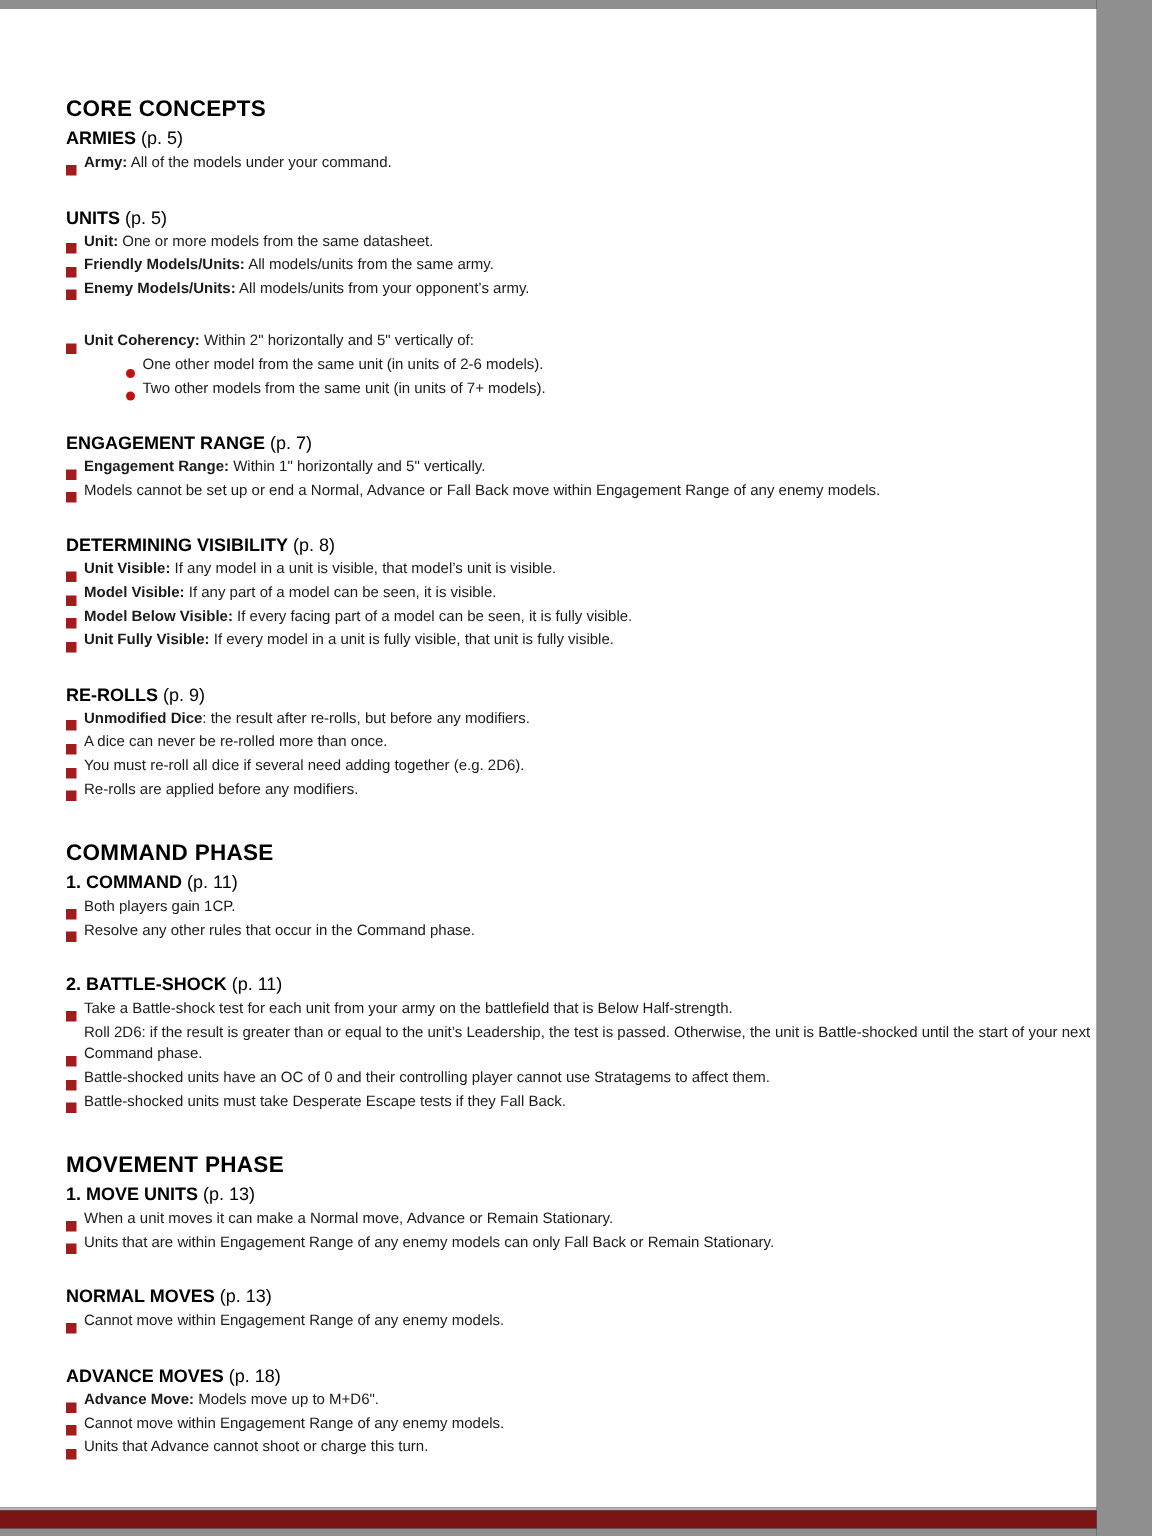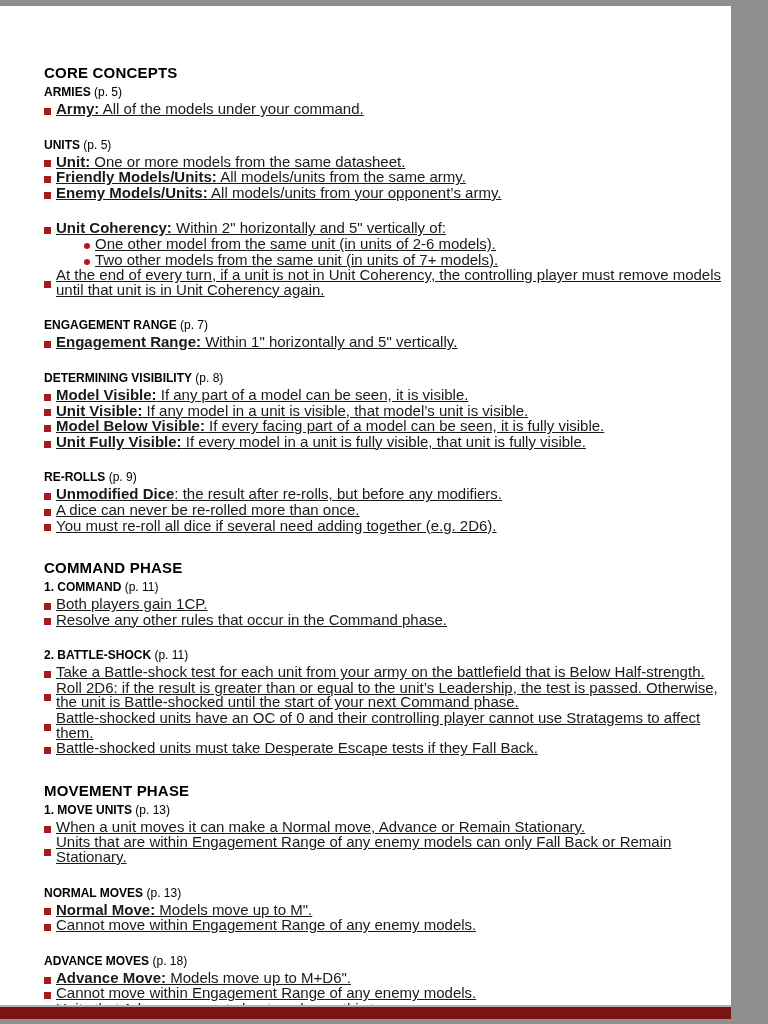"Army: All of the models" .item { align-items: center -> flex-end; font-size: 15px -> 10px; text-decoration: underline -> none }
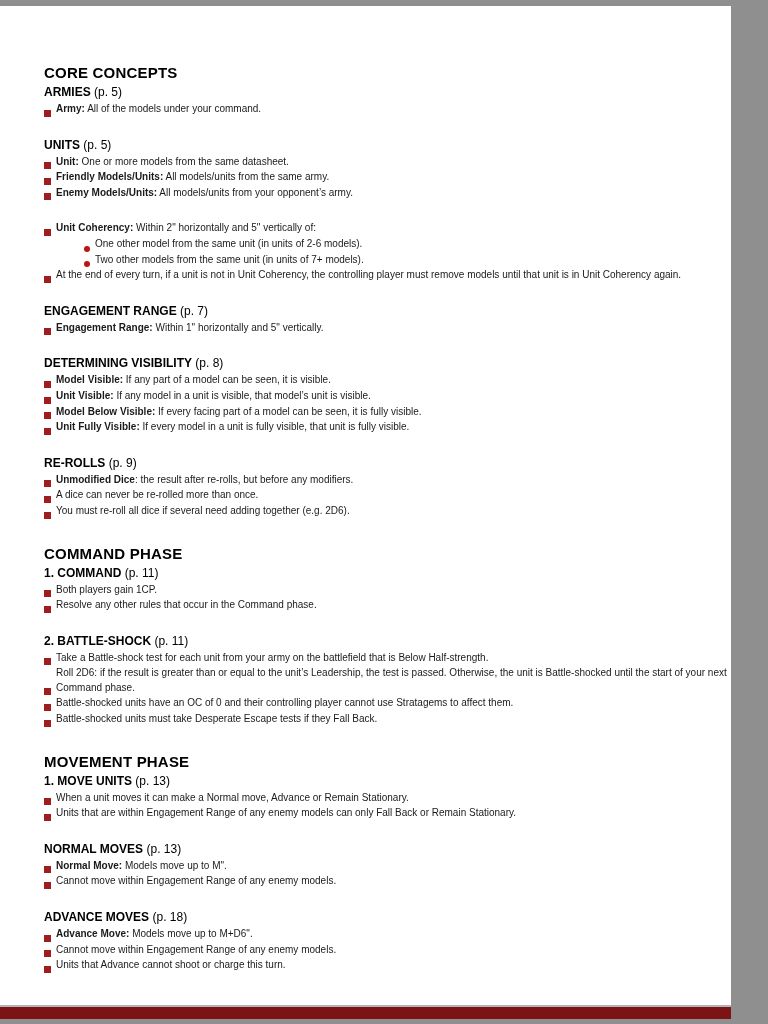"At the end of every" div.item { html: <div> <span></span> <span>At the end of every turn, if a unit is not in Unit Coherency, the controlling player must remove models until that unit is in Unit Coherency again.</span> </div> -> none }
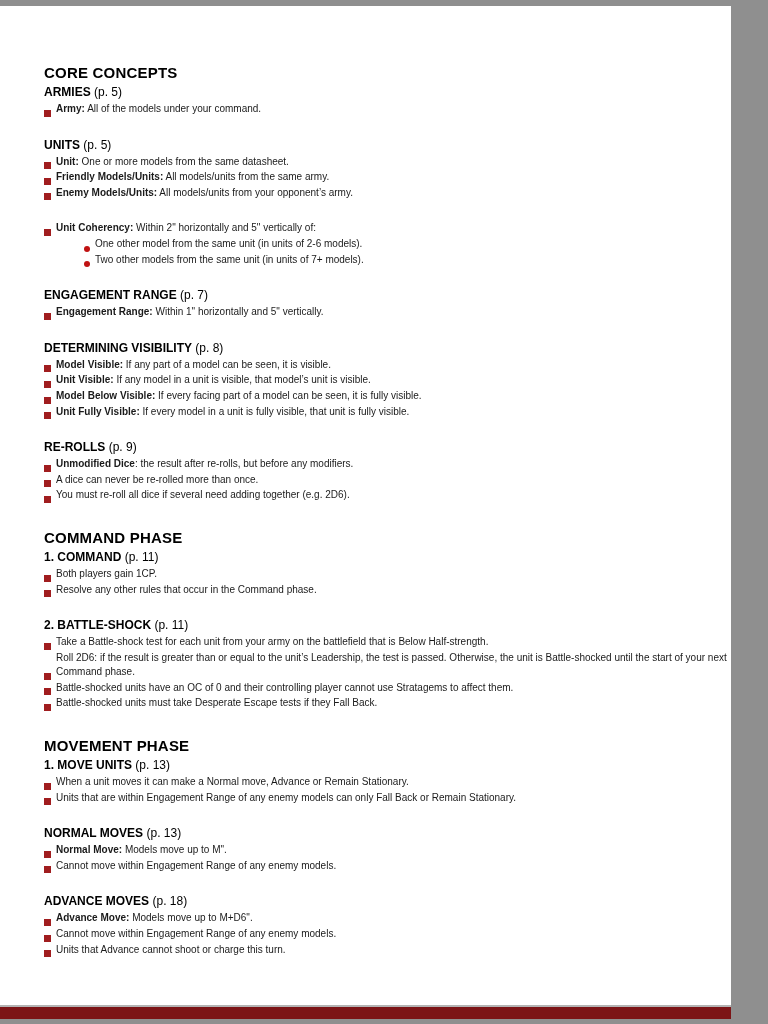"Models cannot be set up" div.item { html: none -> <div> <span></span> <span>Models cannot be set up or end a Normal, Advance or Fall Back move within Engagement Range of any enemy models.</span> </div> }
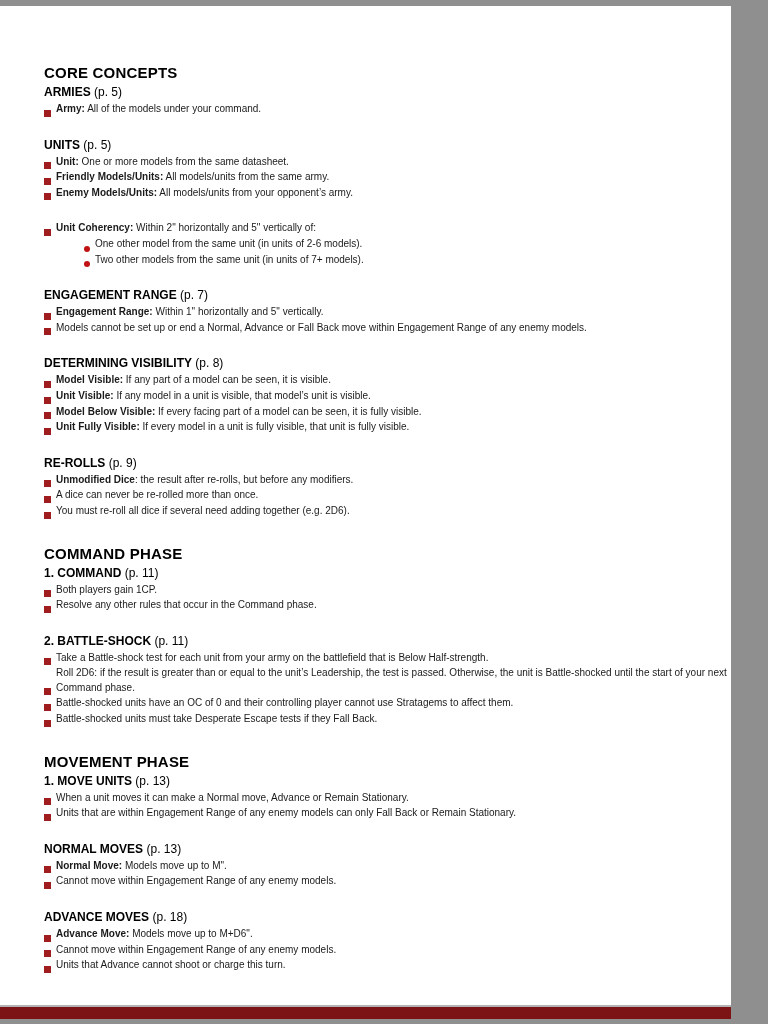"Model Visible: If any part" div.item { order: before "Unit Visible: If any model" -> after "Unit Visible: If any model" }
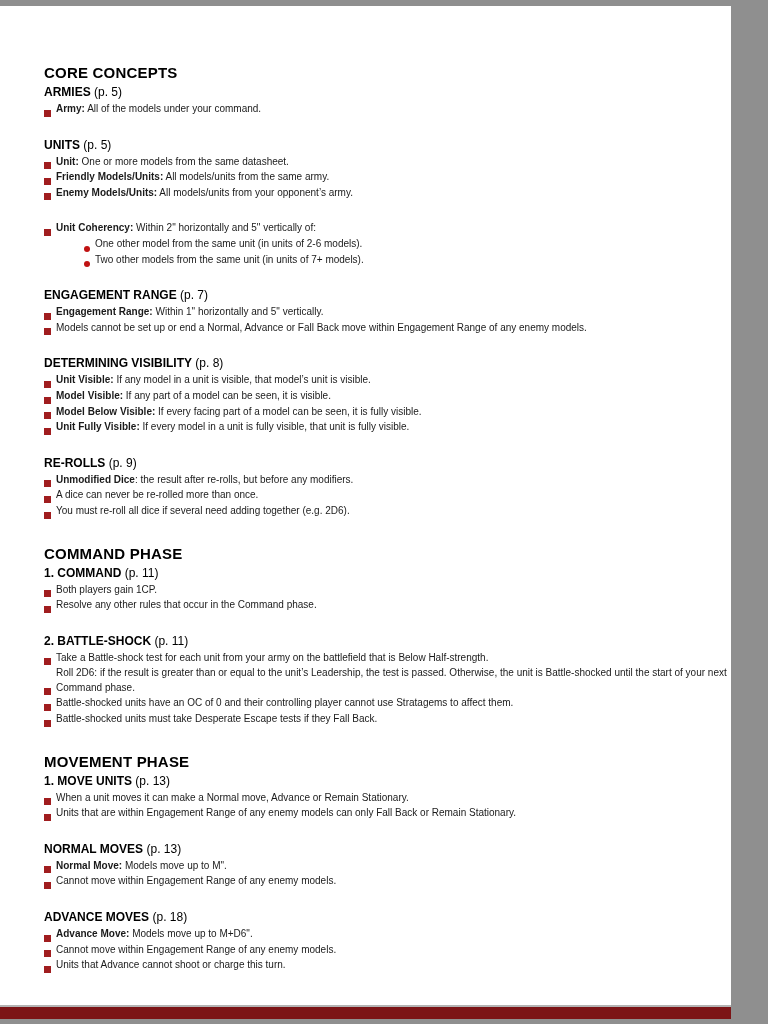"Re-rolls are applied before any" div.item { html: none -> <div> <span></span> <span>Re-rolls are applied before any modifiers.</span> </div> }
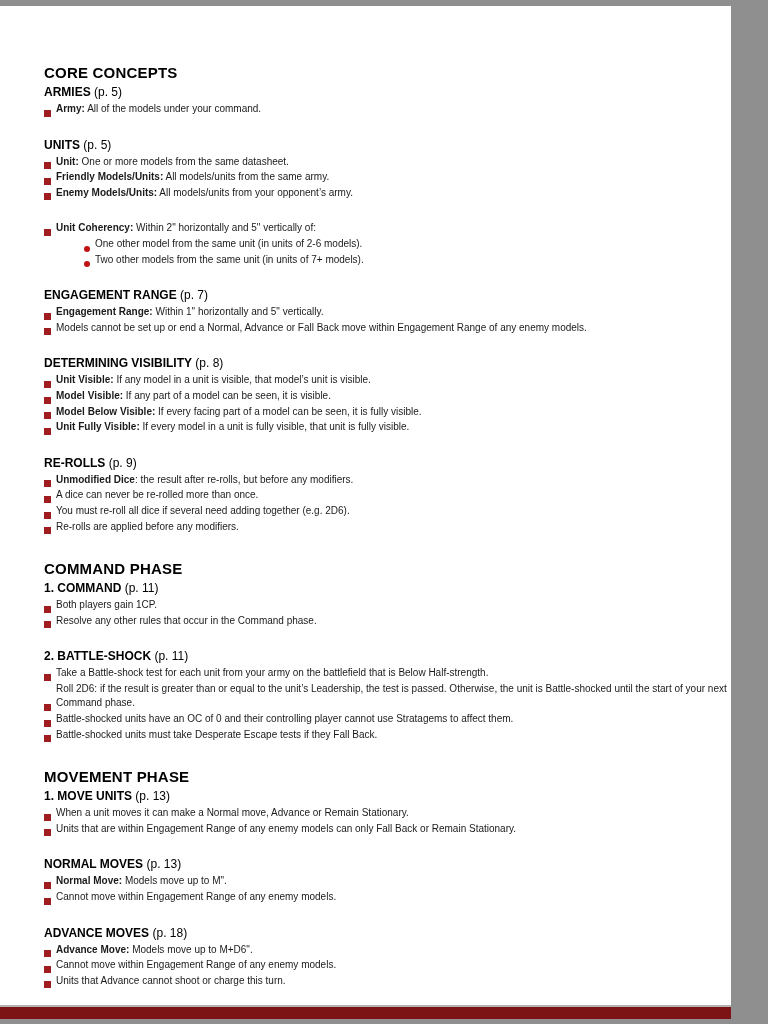"Normal Move: Models move up" div.item { html: <div> <span></span> <span><b>Normal Move:</b> Models move up to M".</span> </div> -> none }
